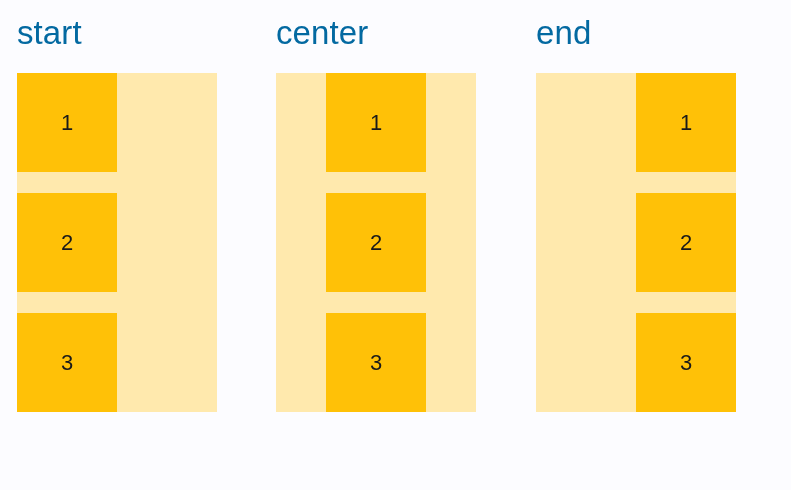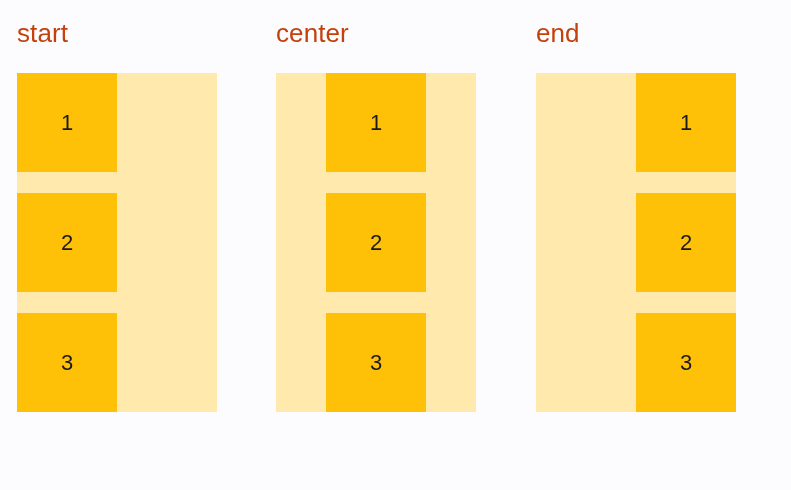"start" .demo-label { color: #c2410c -> #0369a1; font-size: 26px -> 33px }
